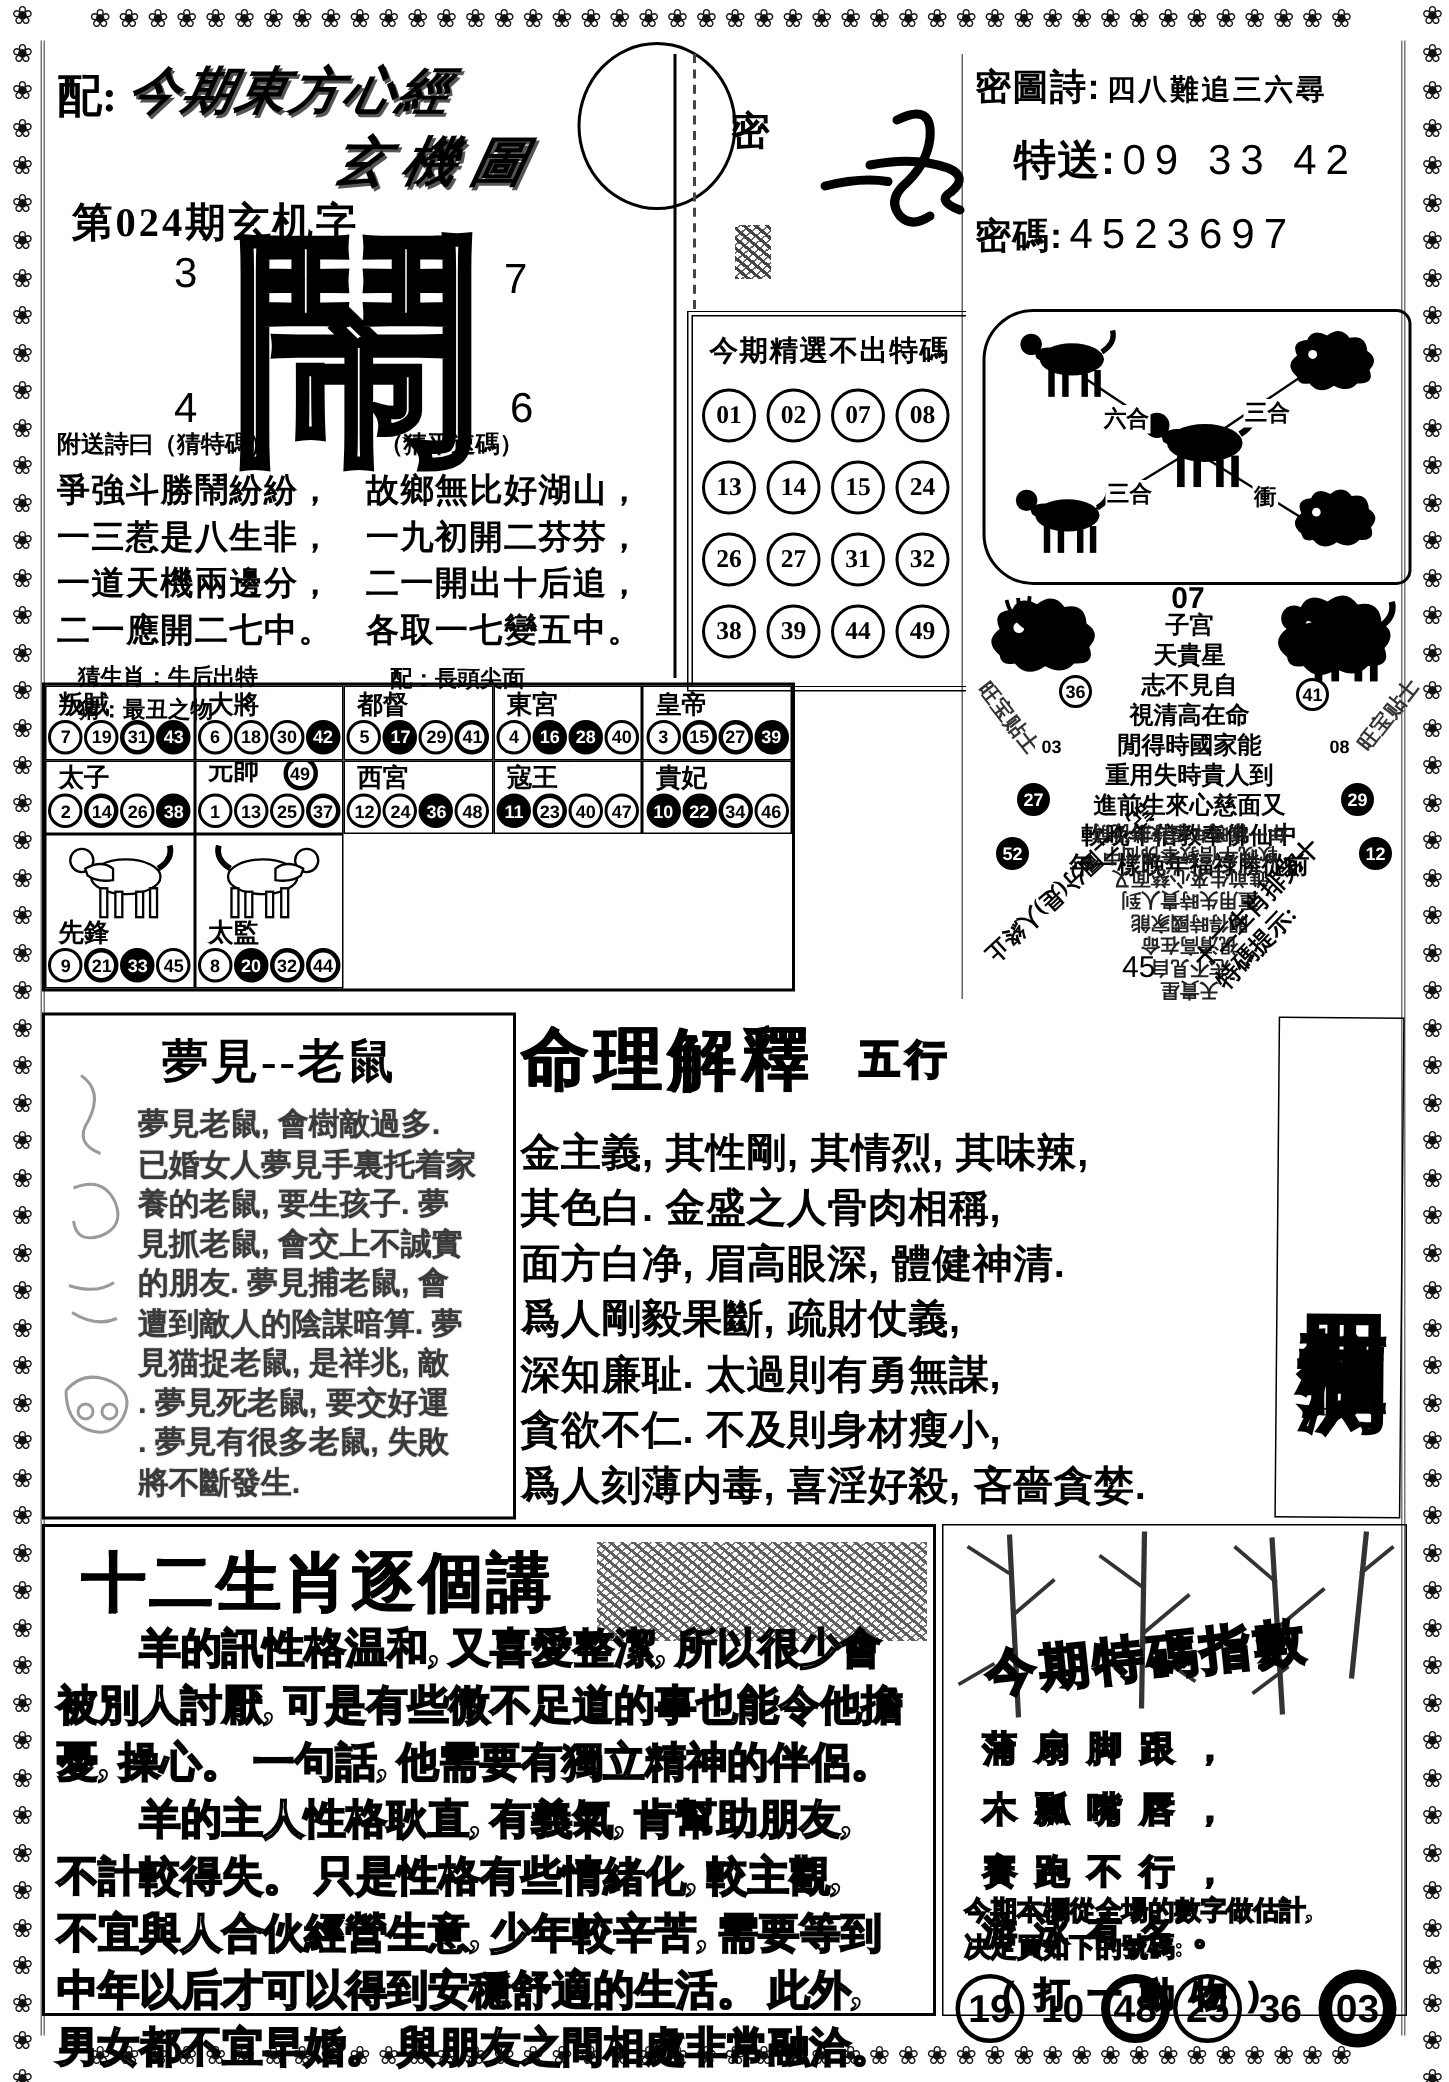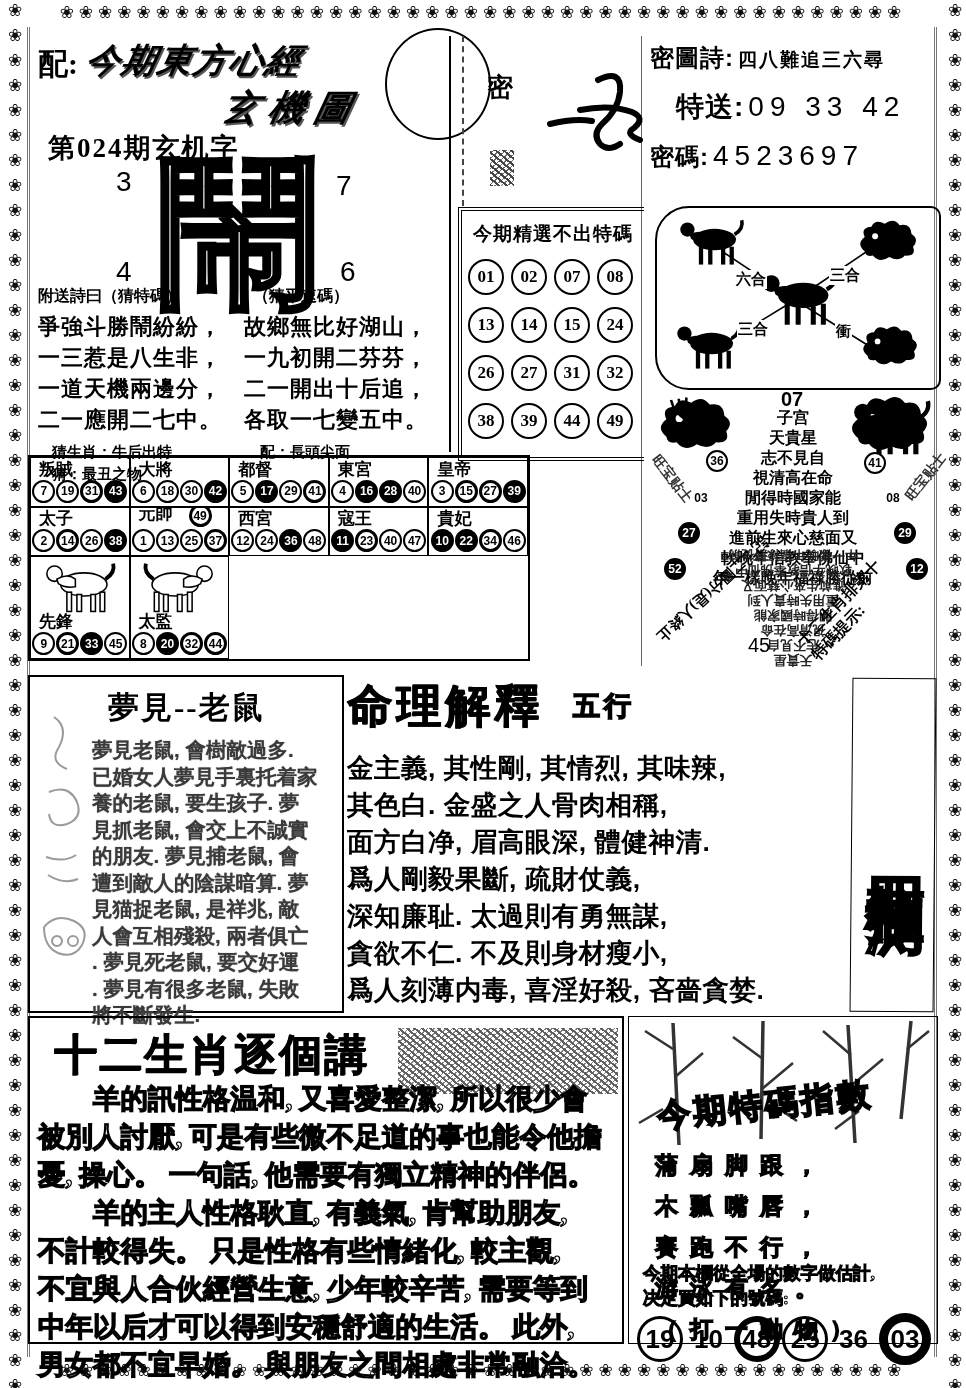"人會互相殘殺, 兩者俱亡" div { html: <div>人會互相殘殺, 兩者俱亡</div> -> none }
